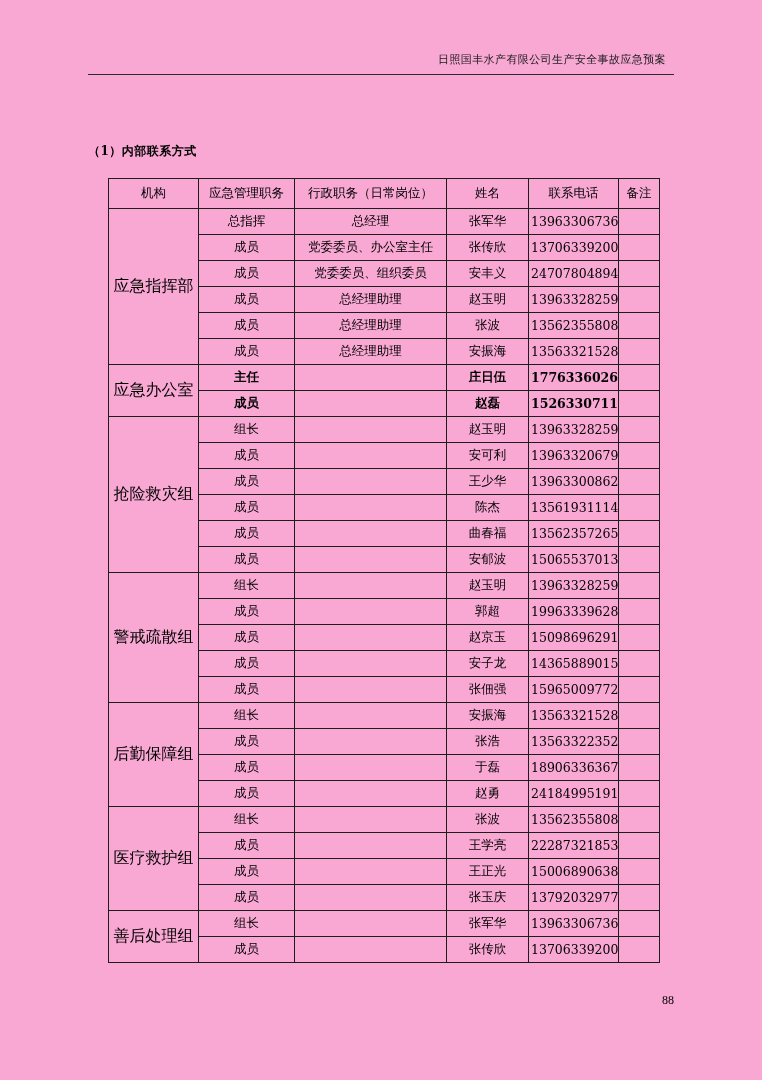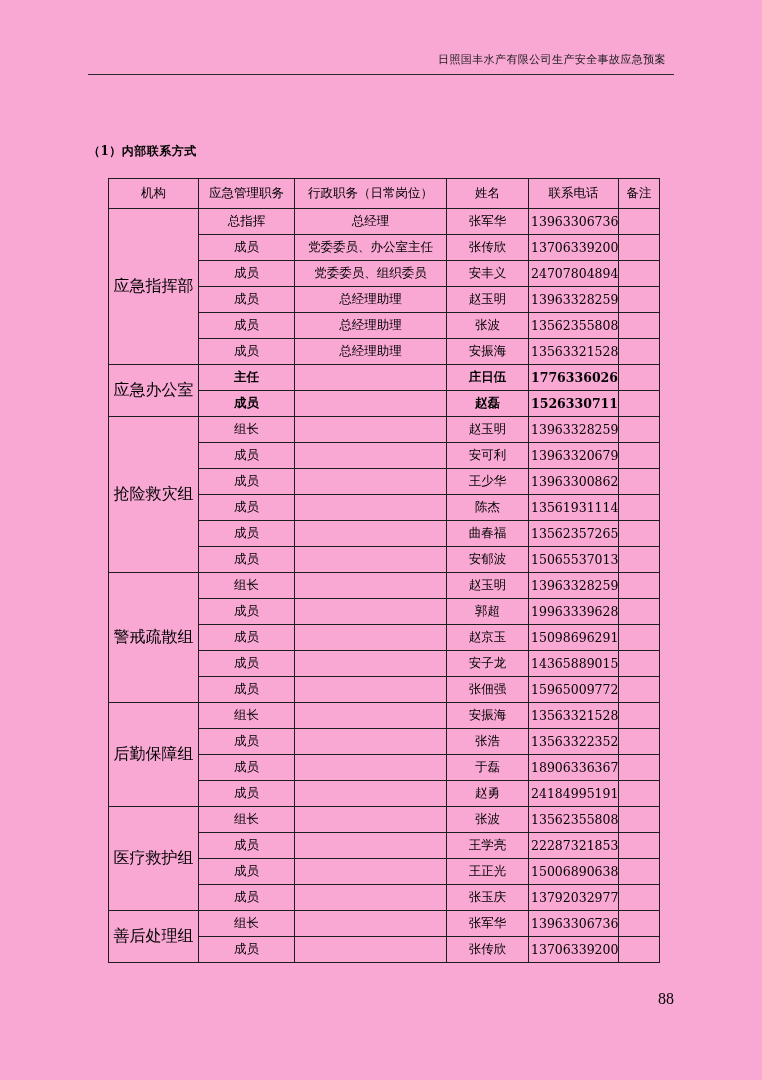"88" .pagenum { font-size: 16px -> 12px }
